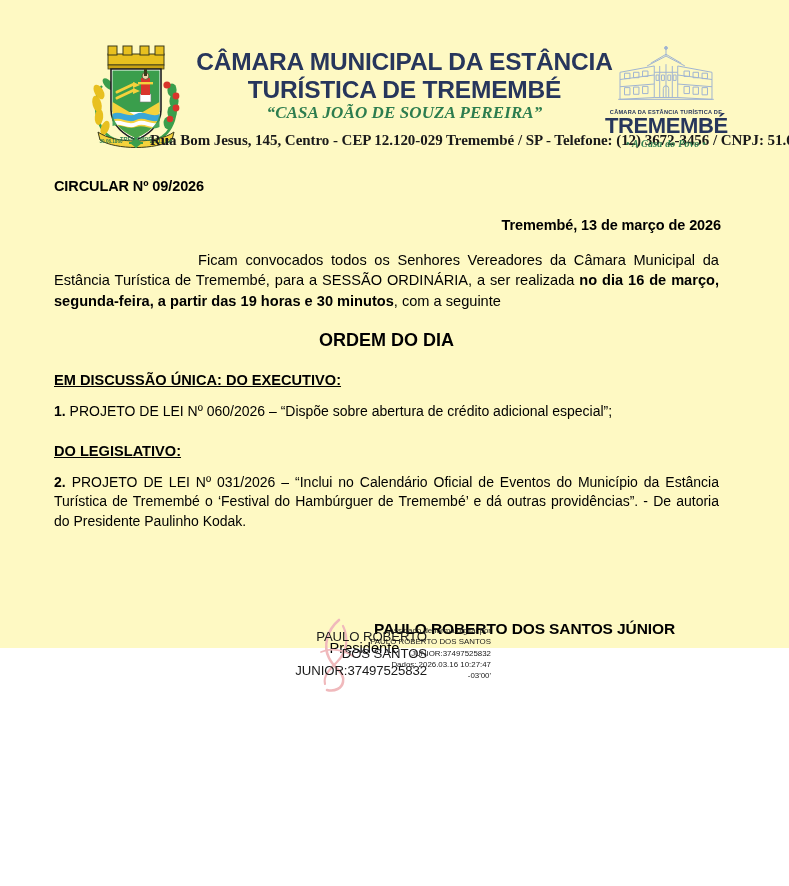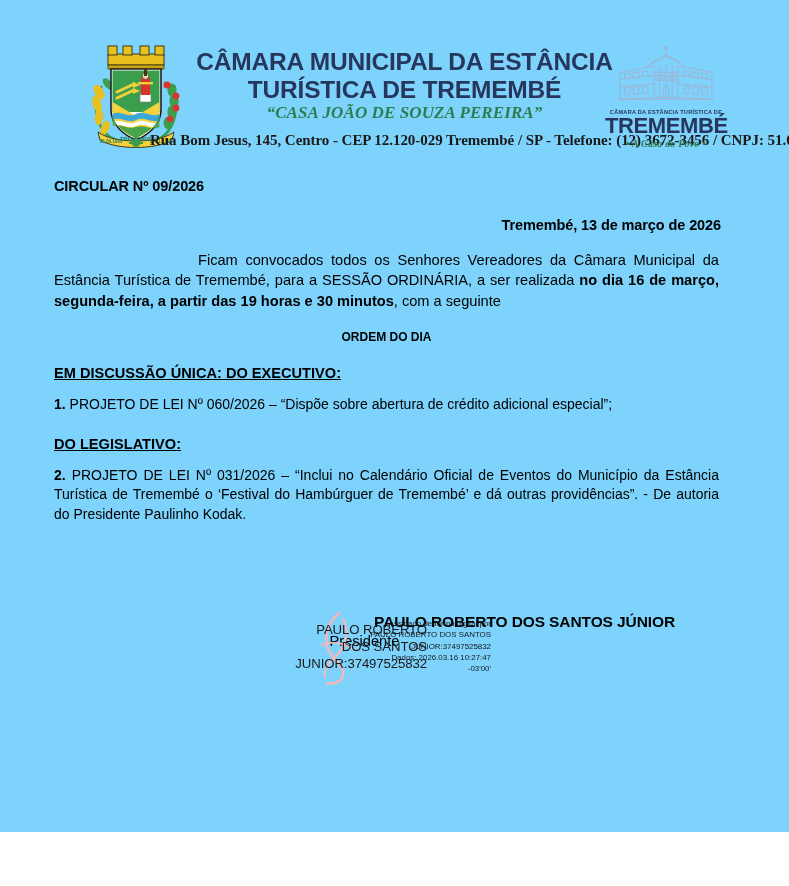"CÂMARA MUNICIPAL DA ESTÂNCIA" .page { background: #7dd3fc -> #fef9c3; height: 832px -> 648px }
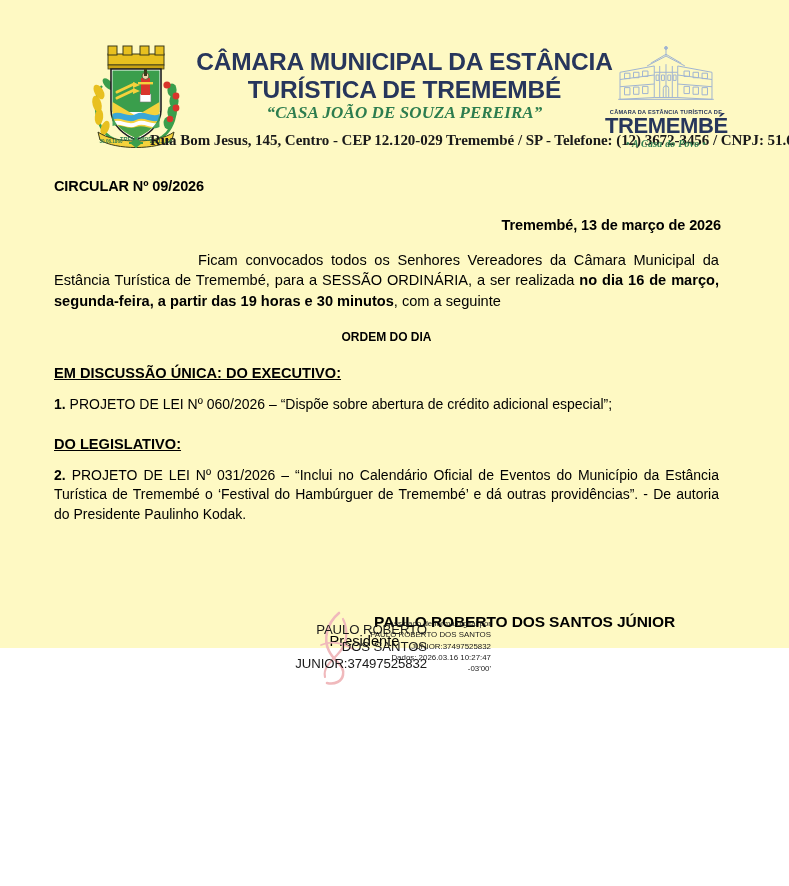"ORDEM DO DIA" .section-center { font-size: 12px -> 18px }
